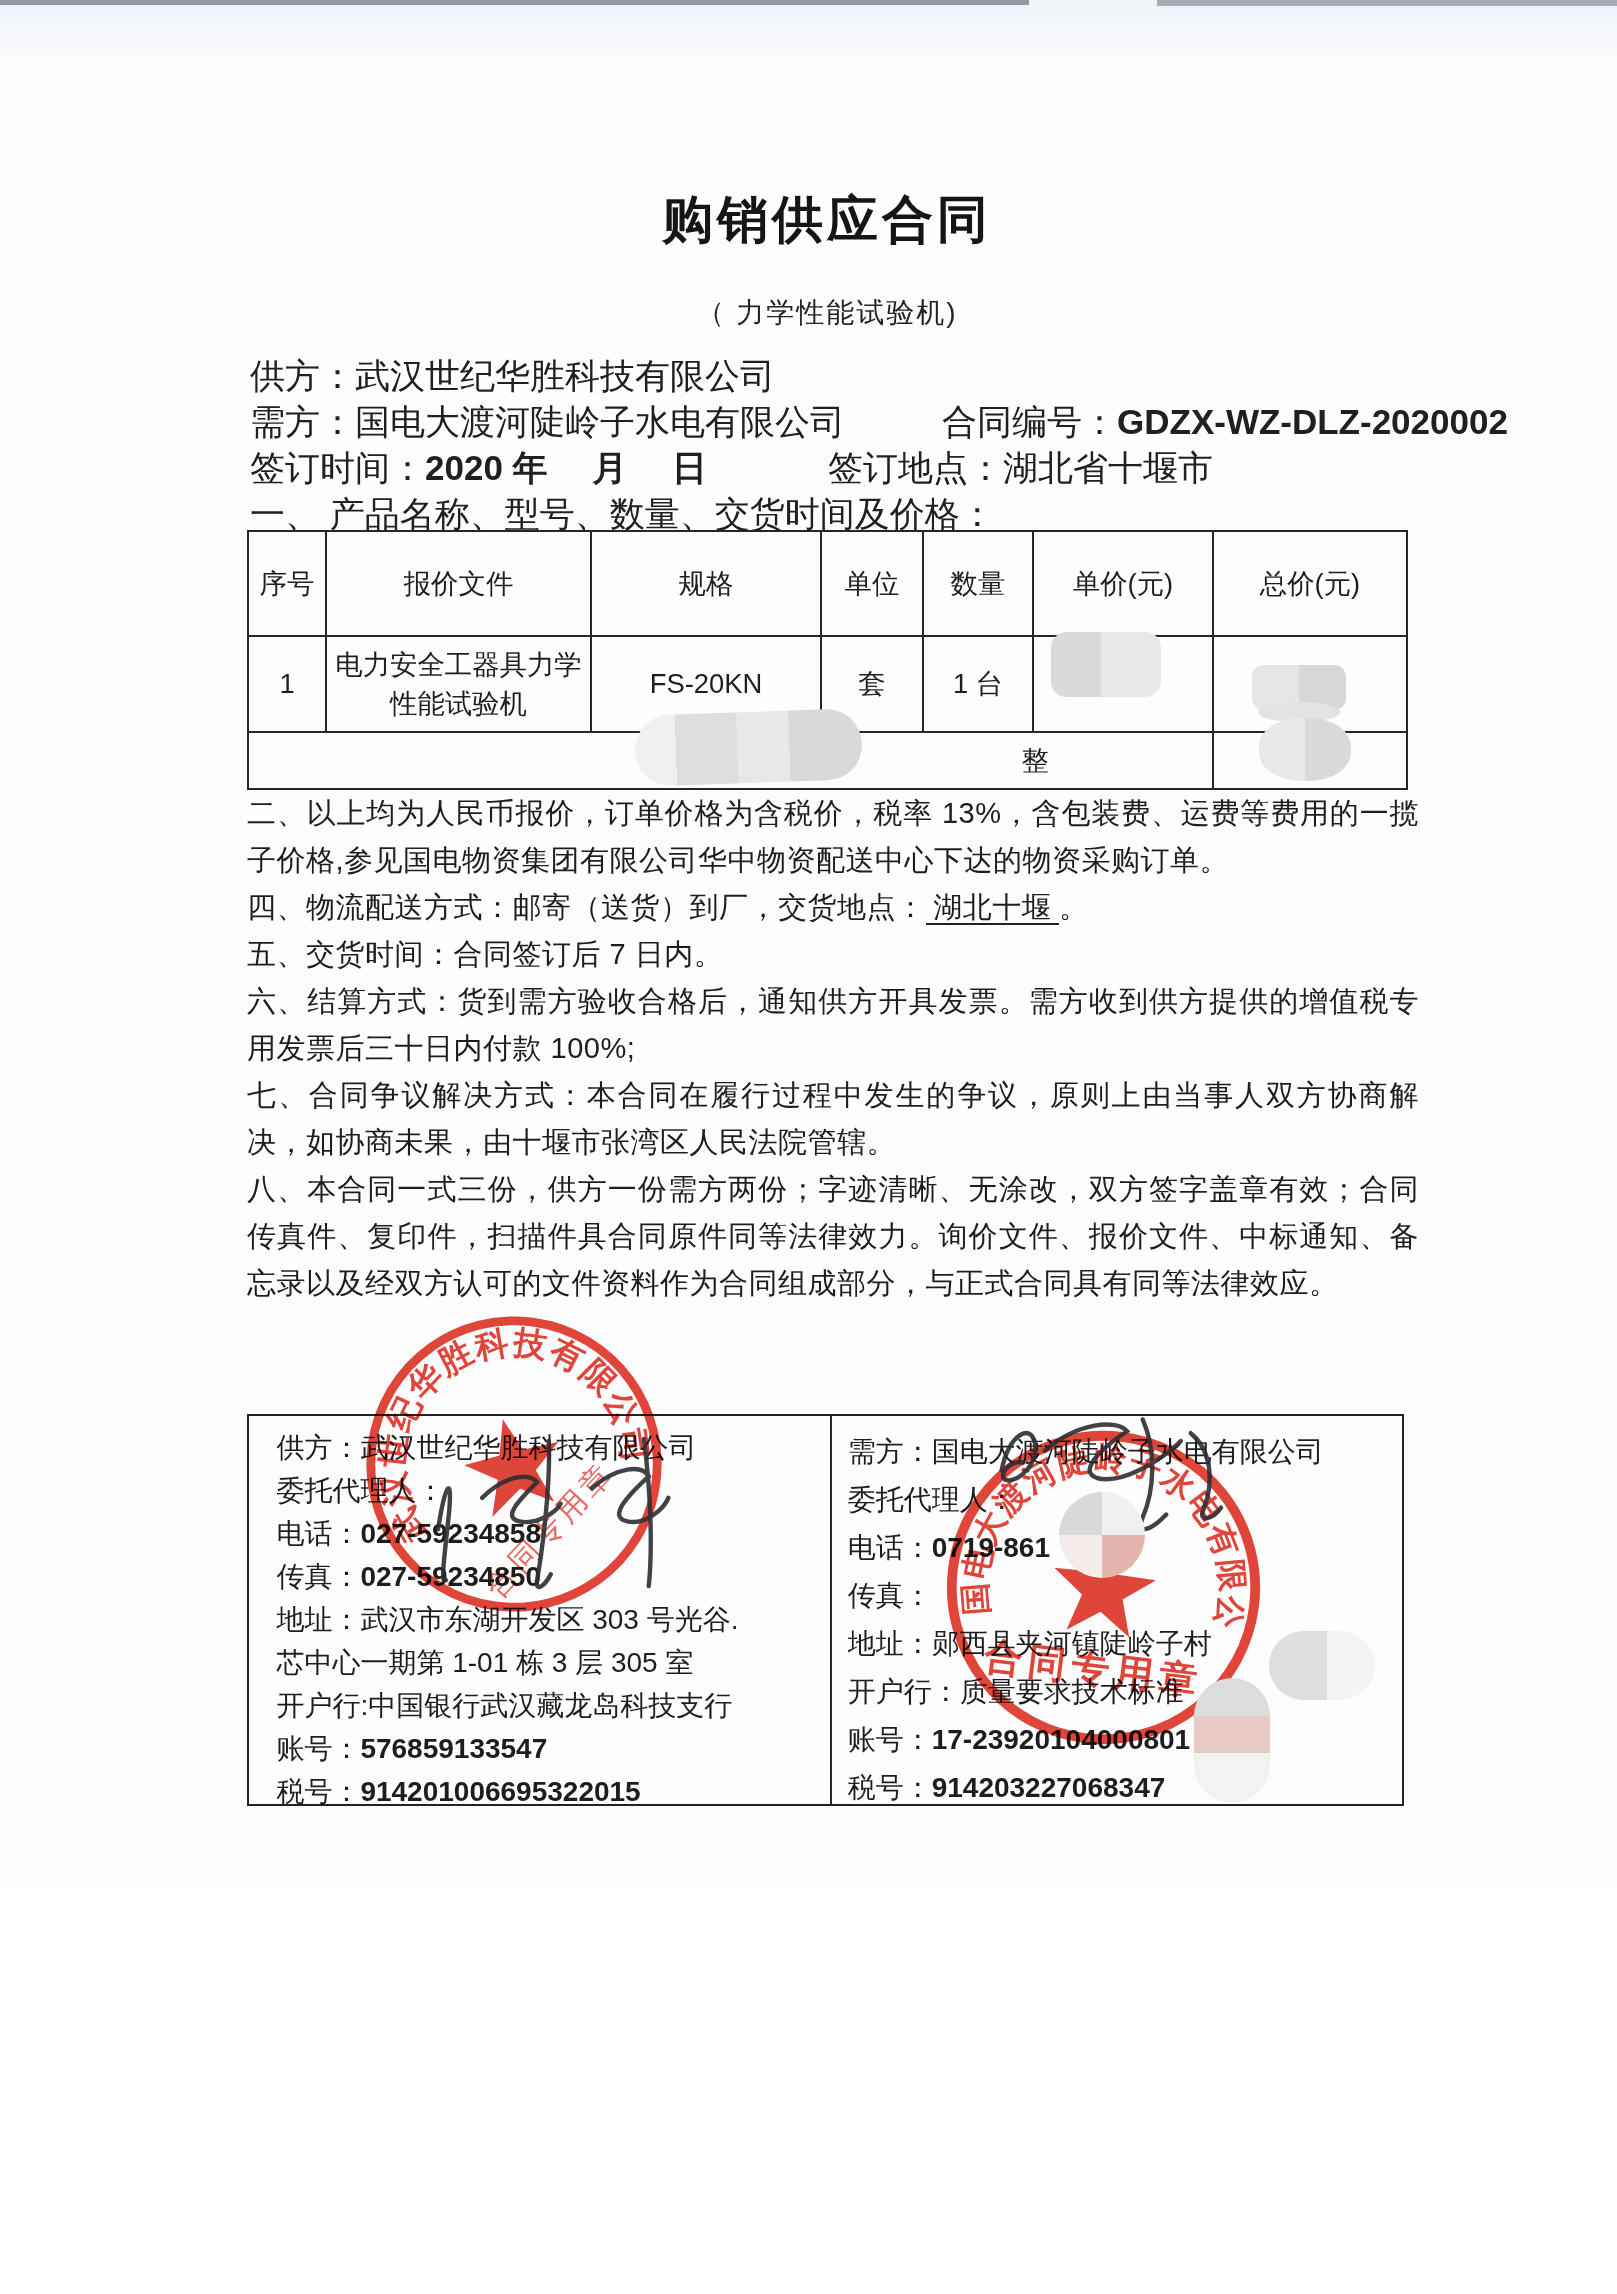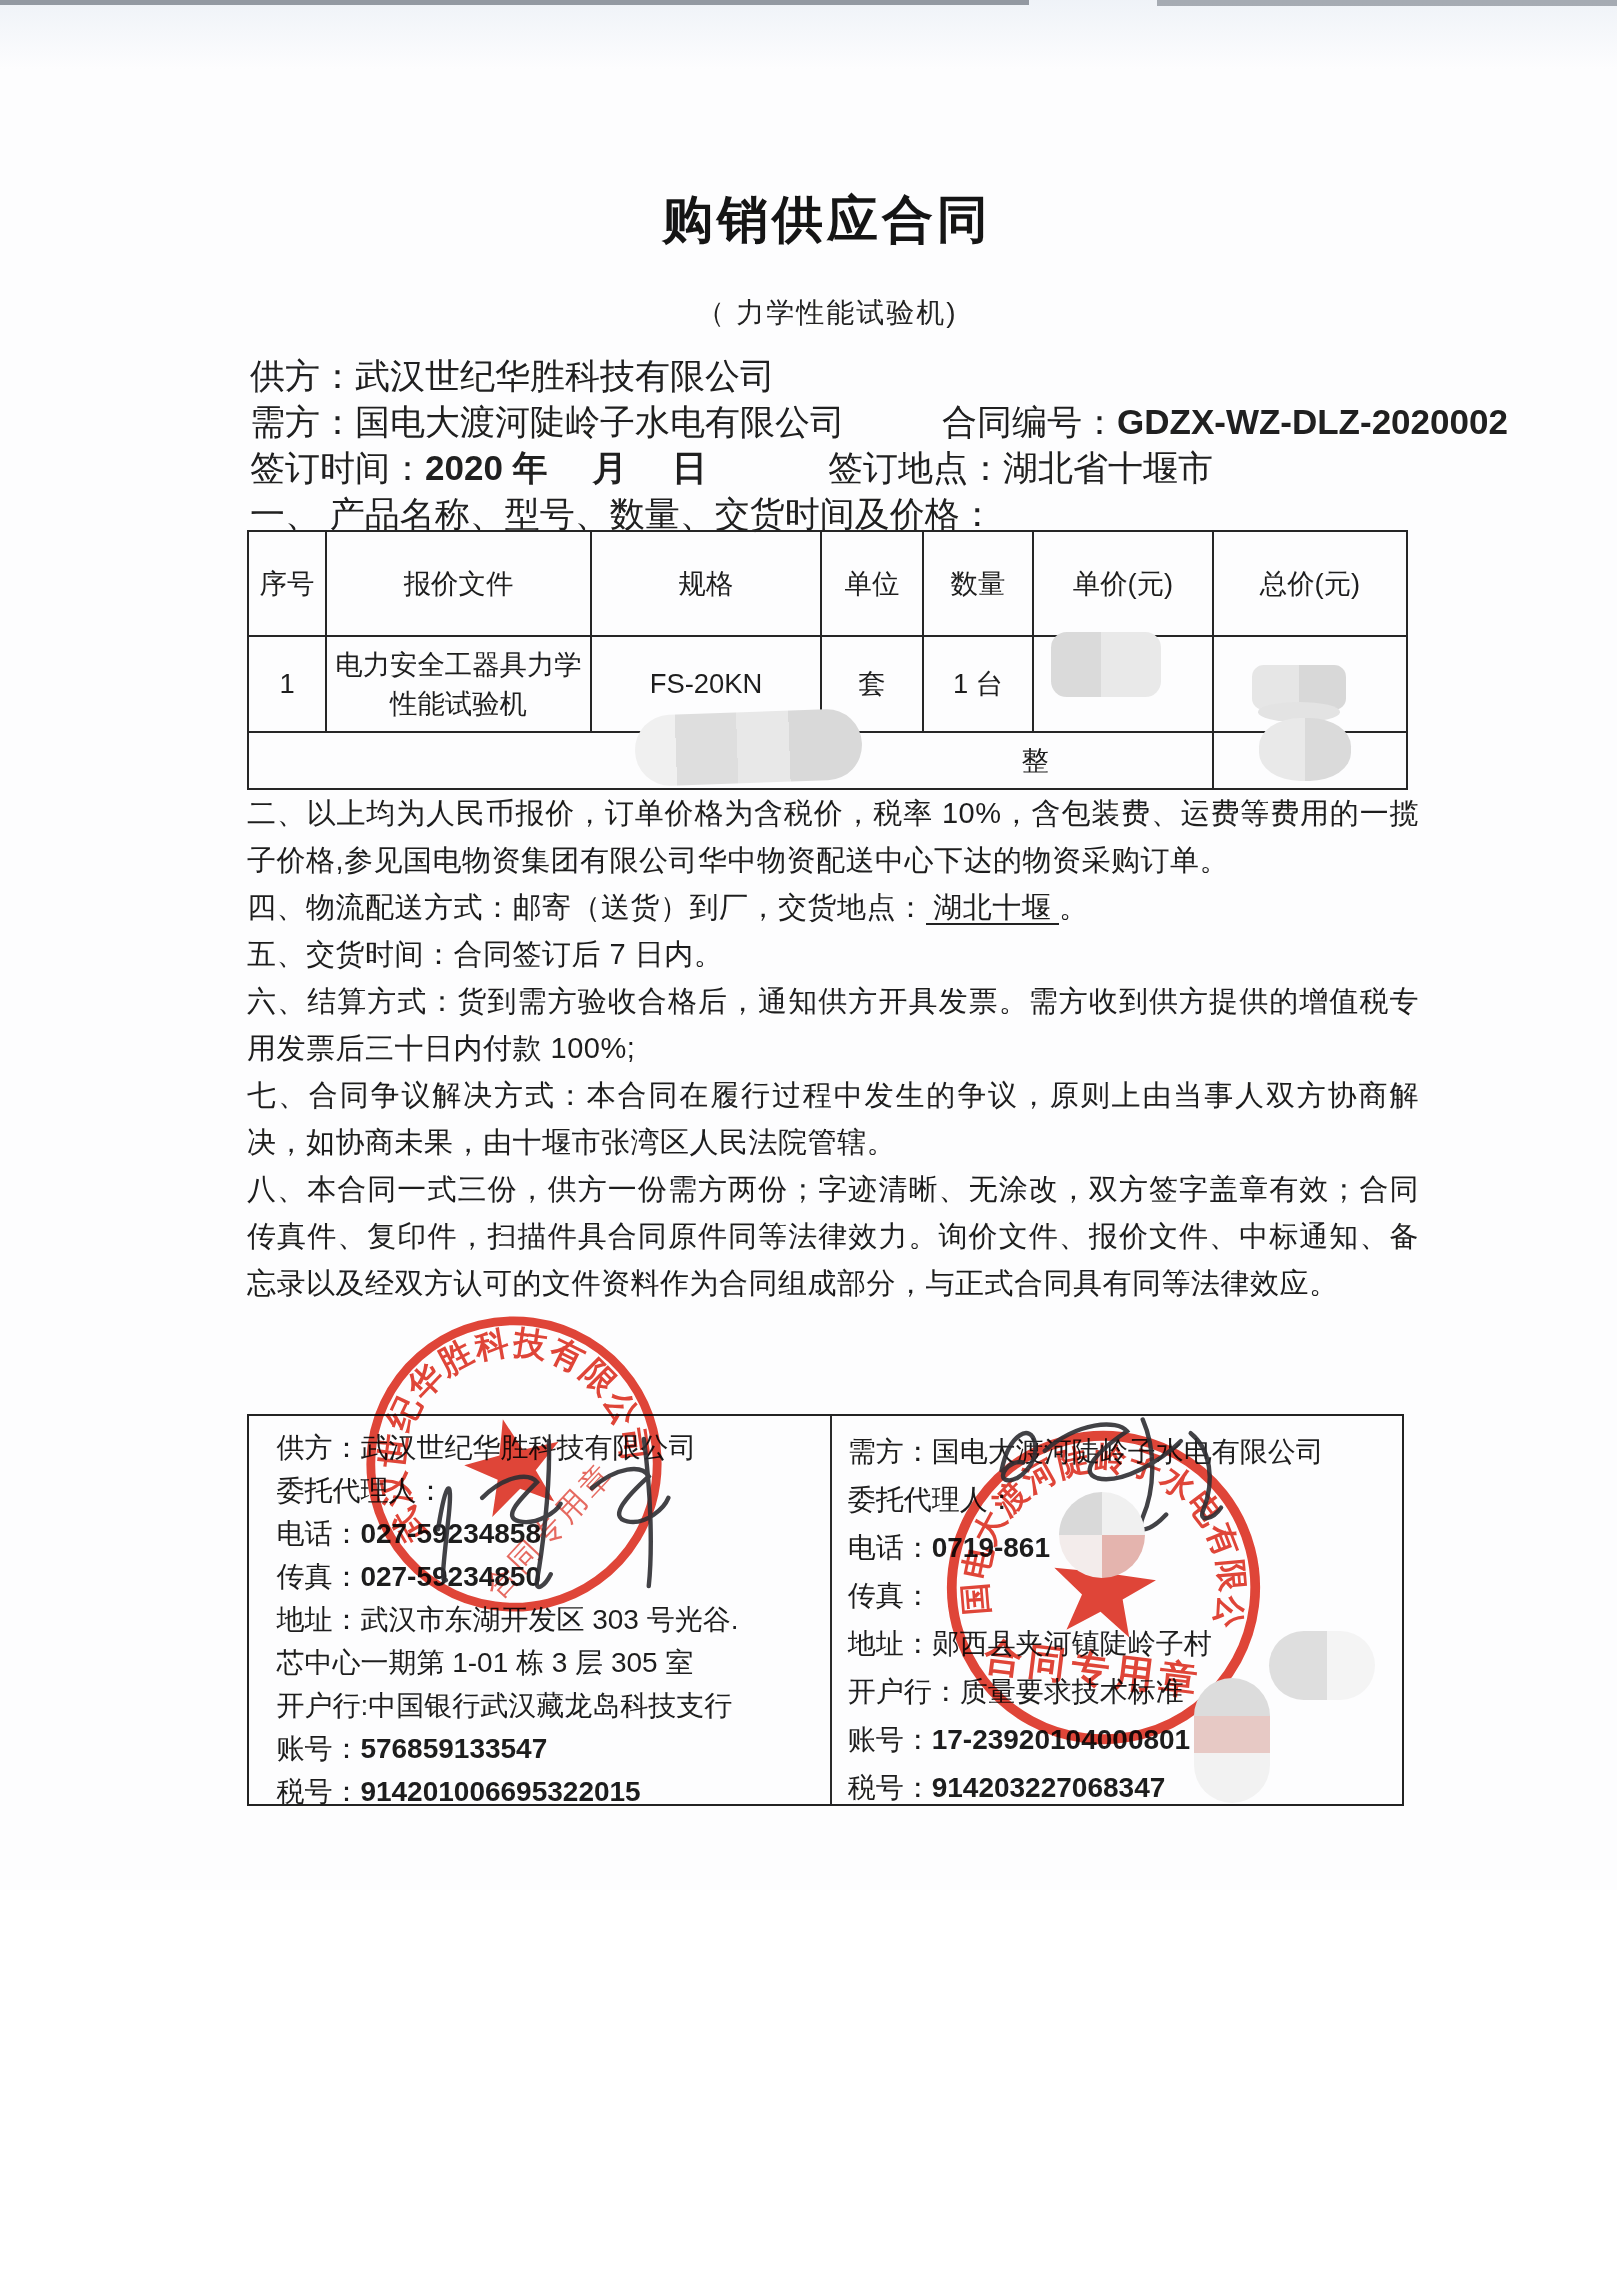"二、以上均为人民币报价，订单价格为含税价，税率" p { text: 10% -> 13% }
